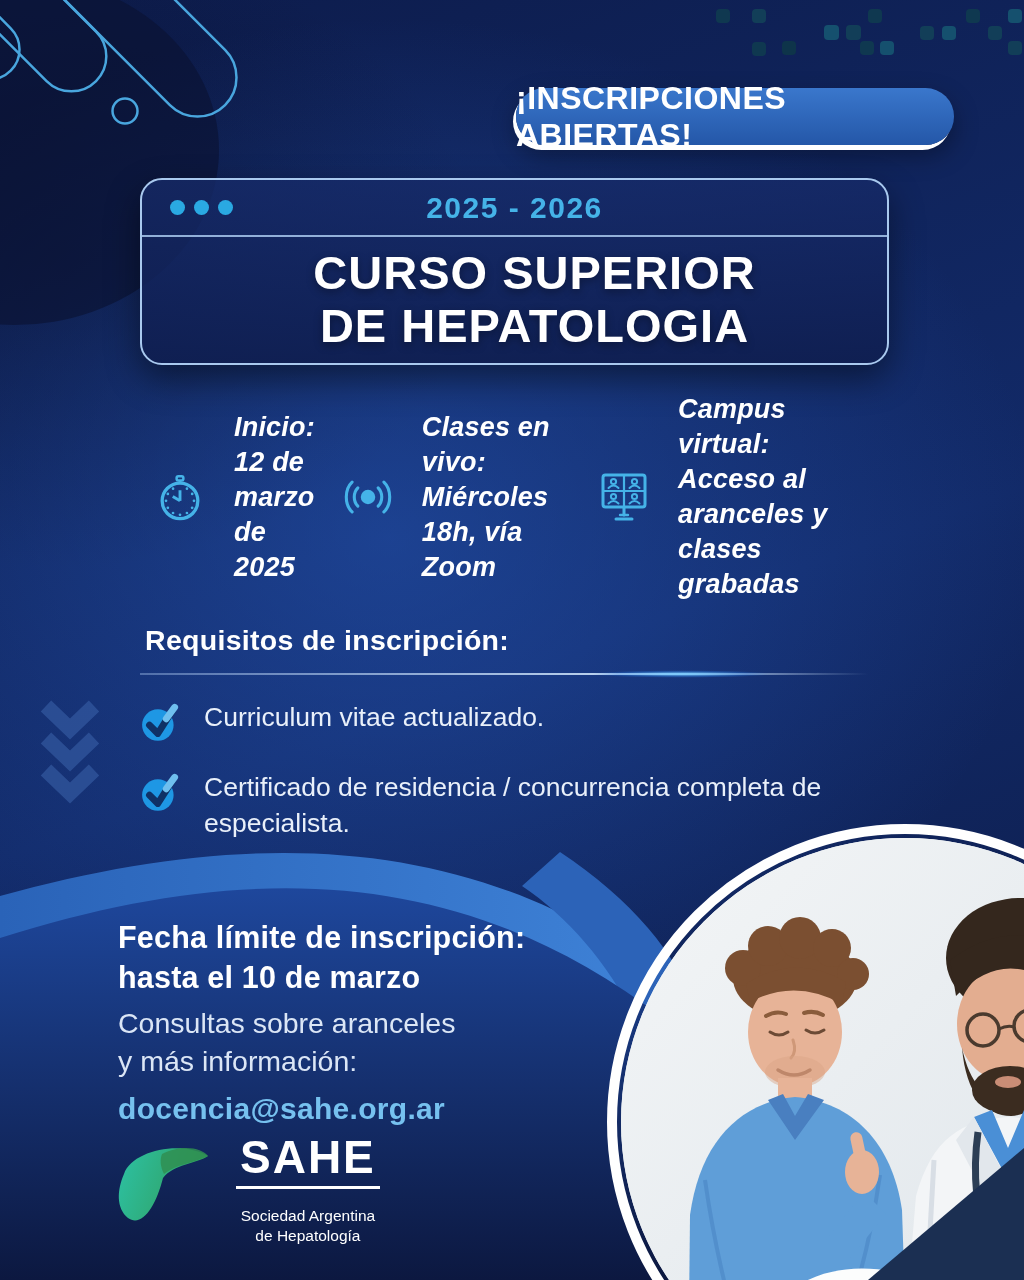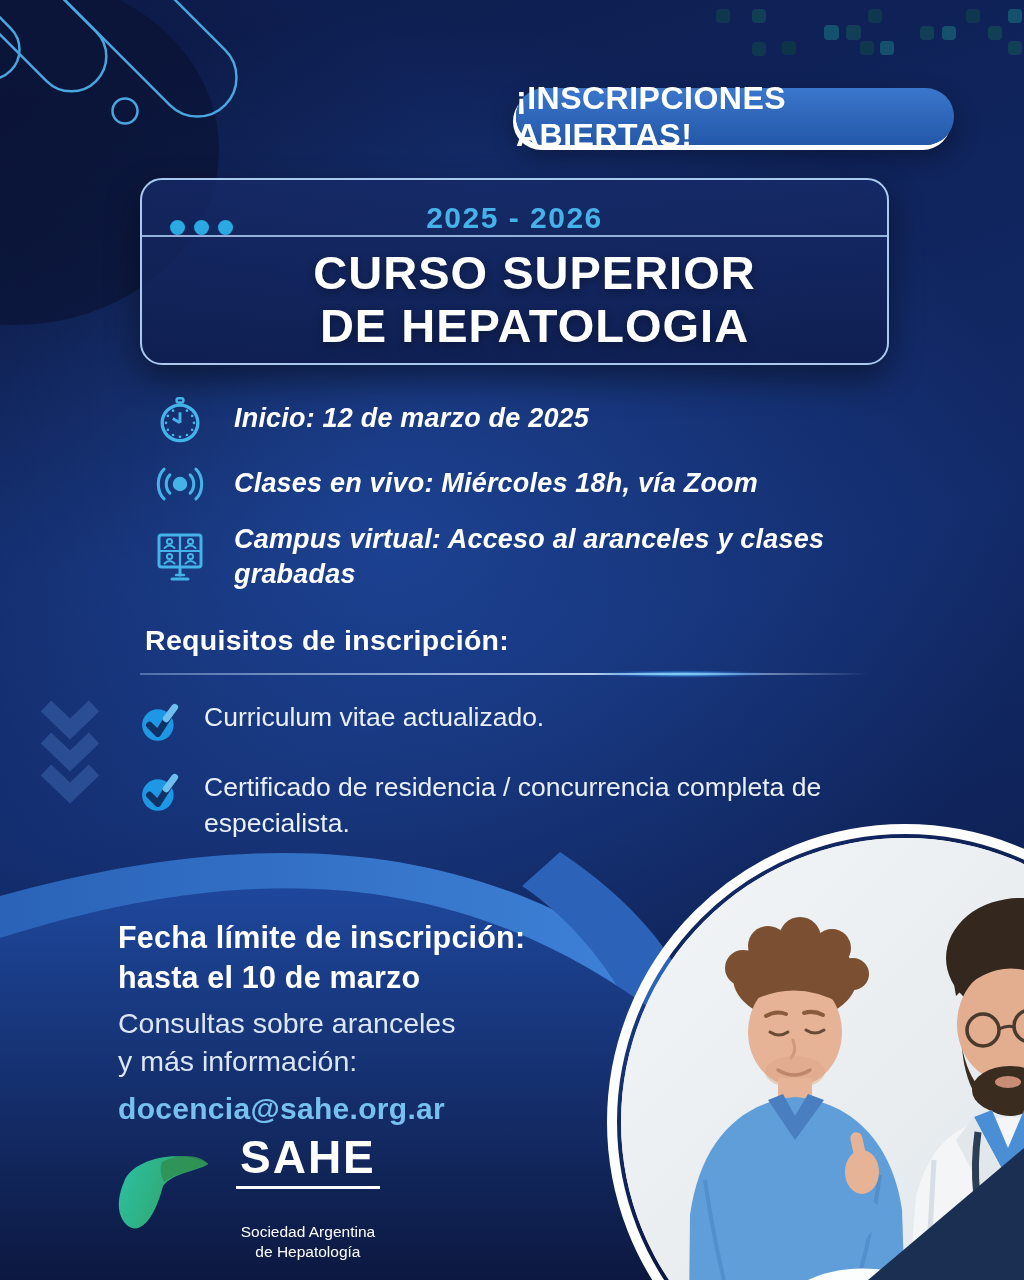"2025 - 2026" .card-bar { align-items: flex-end -> center }
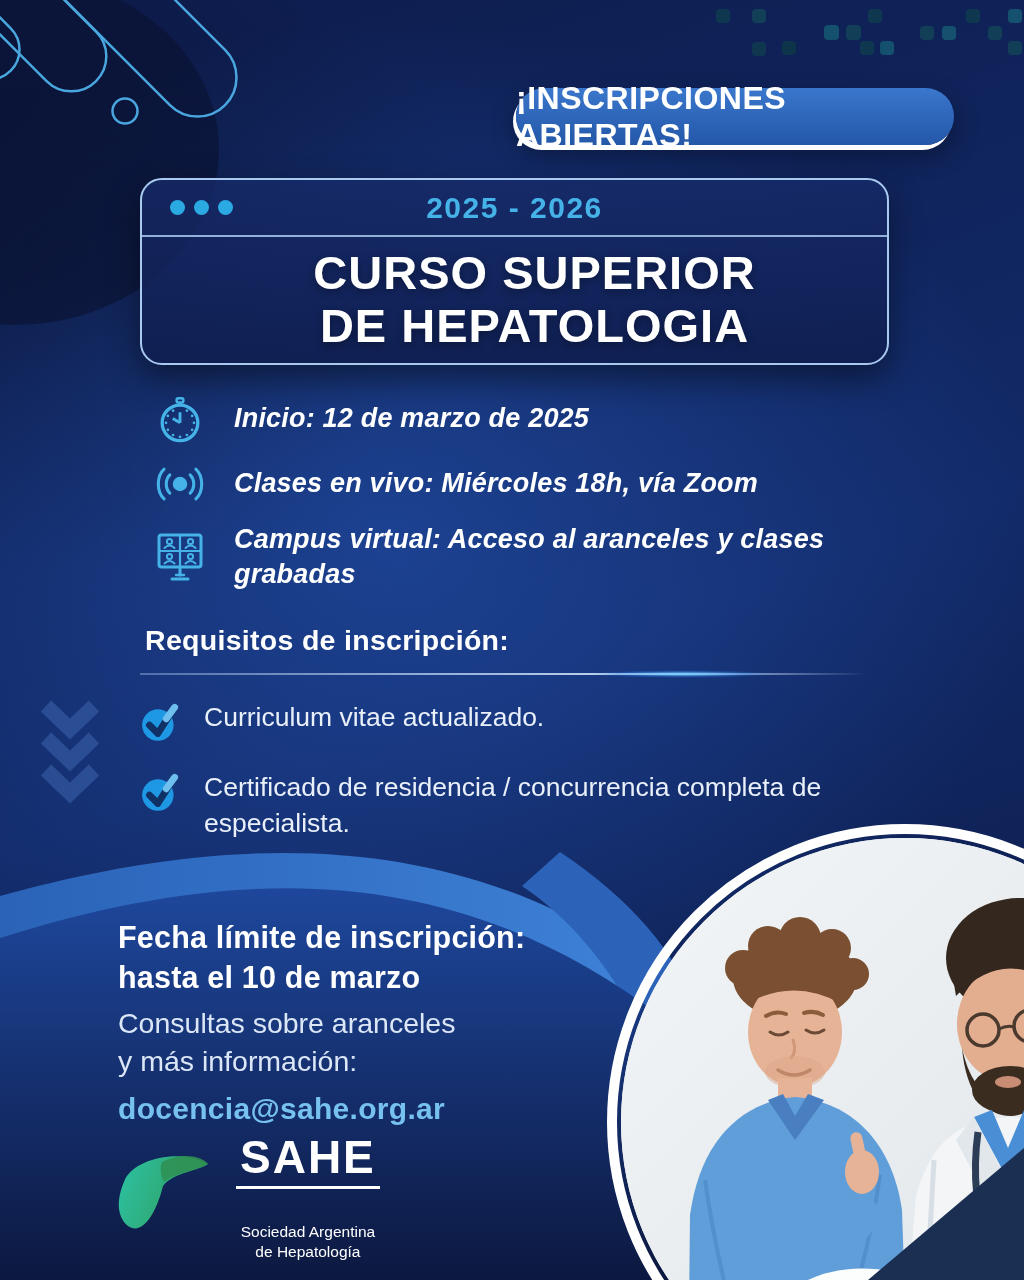"Inicio: 12 de marzo de" .info-list { flex-direction: column -> row }
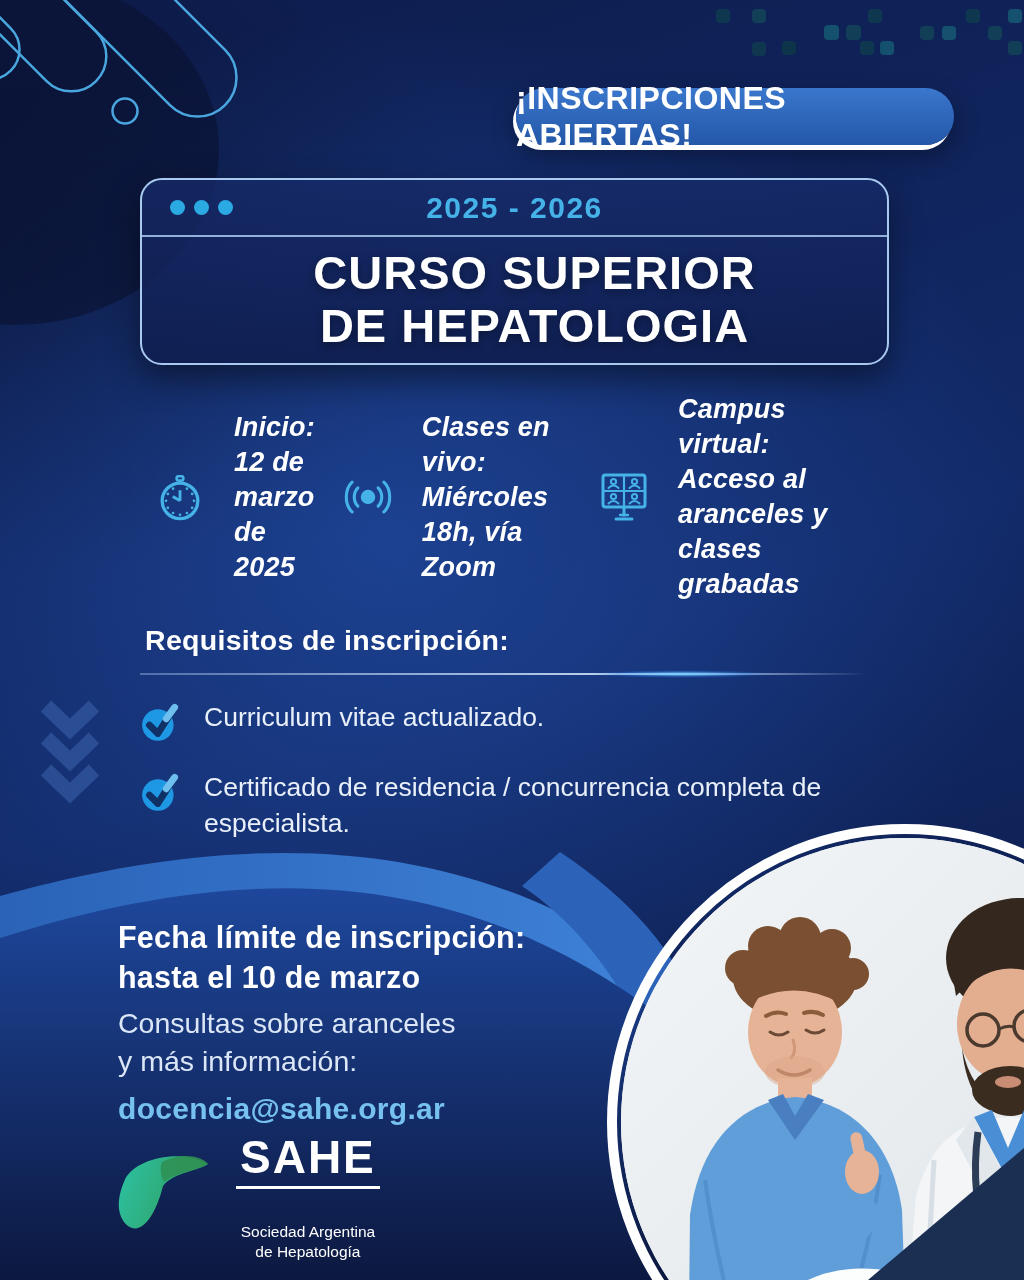"SAHE" .logo-text { gap: 16px -> none }
